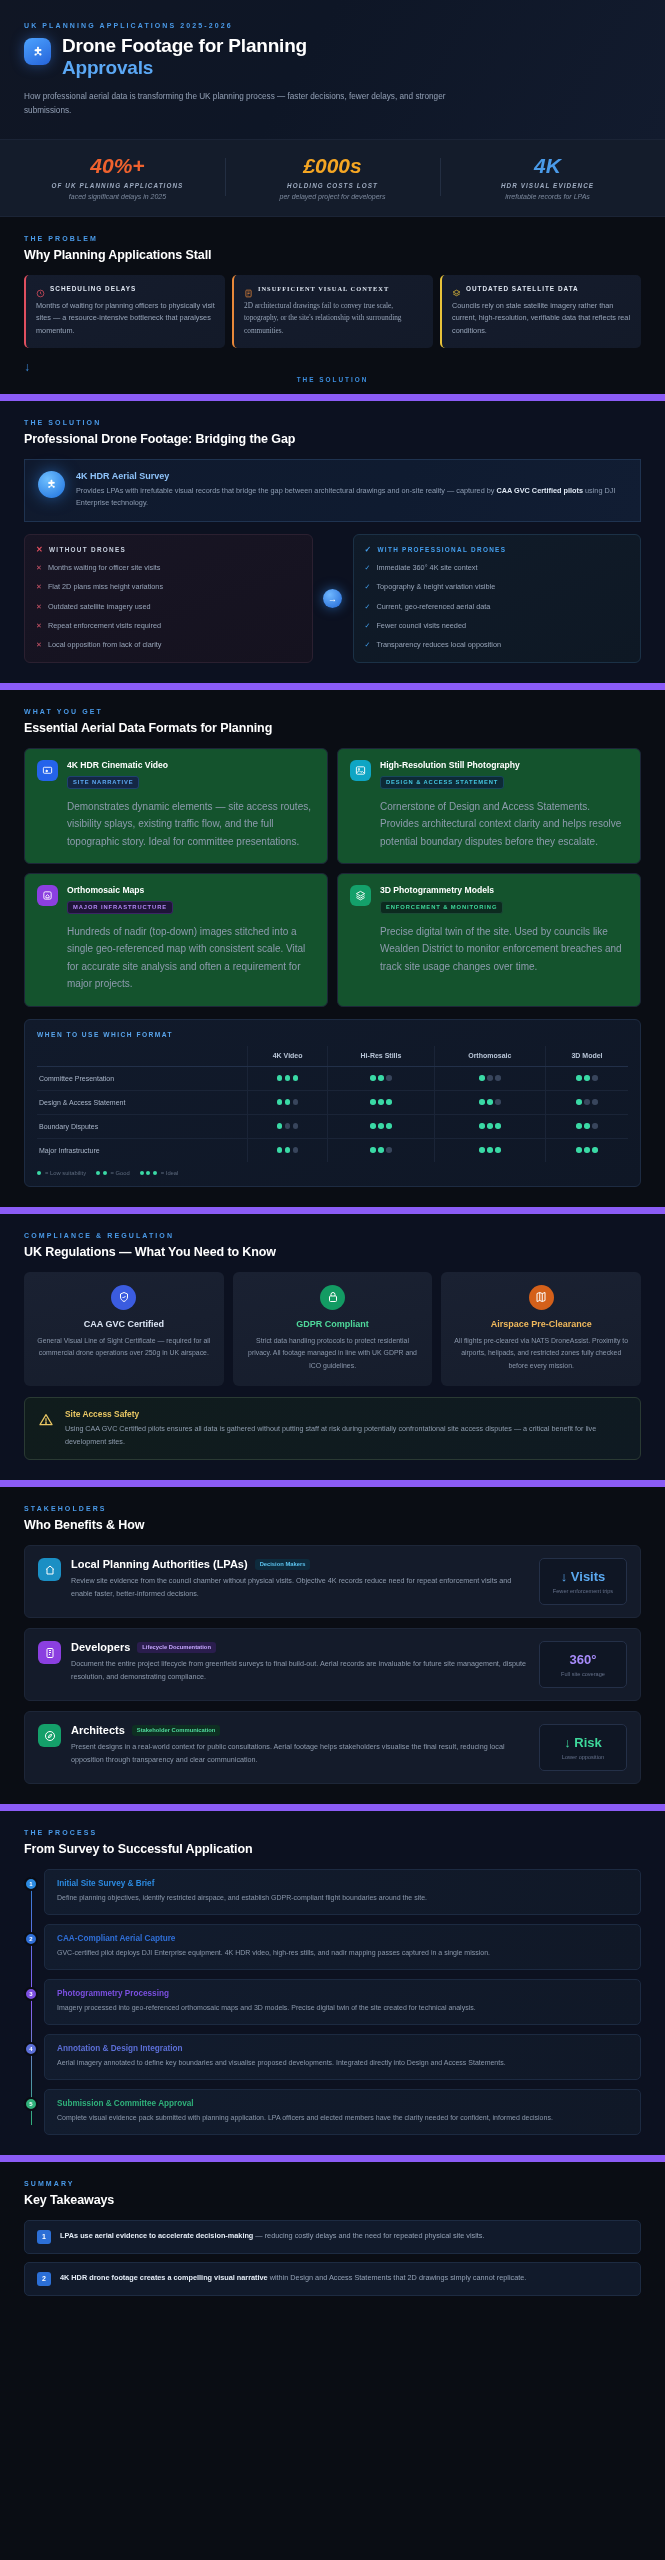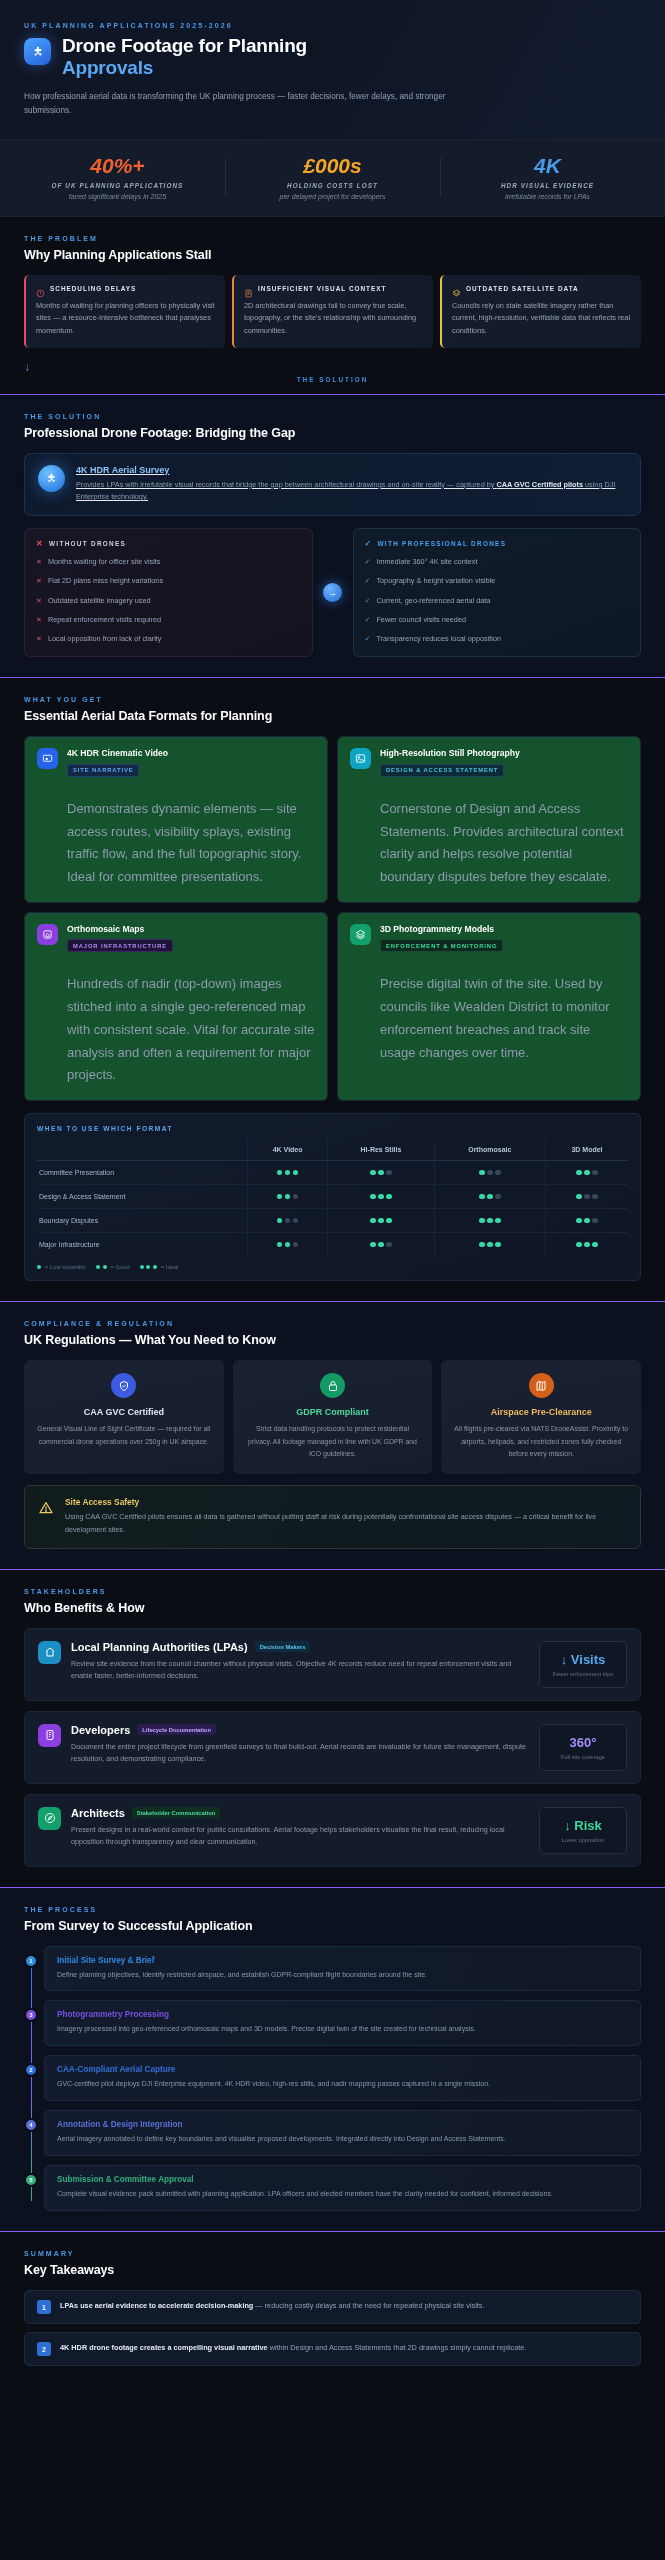"Why Planning Applications Stall" .section { border-bottom: 1px solid #8b5cf6 -> 7px solid #8b5cf6 }
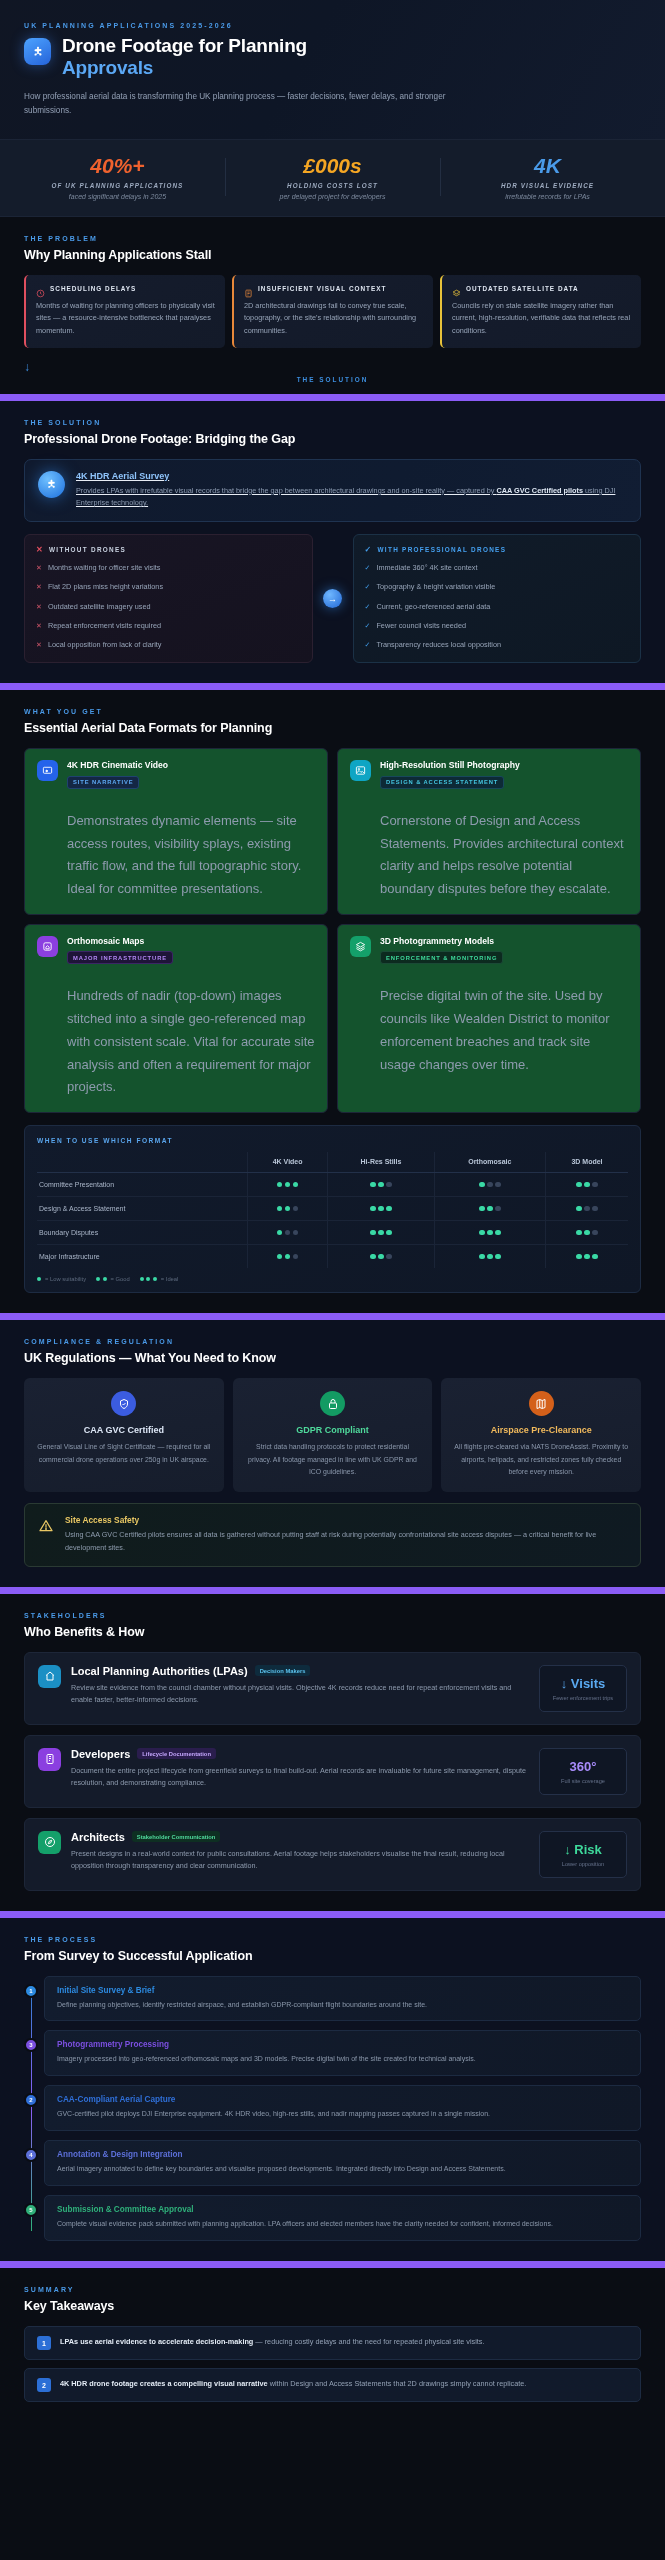"2D architectural drawings fail to" .prob-card.c2 { font-family: none -> Liberation Serif, serif }
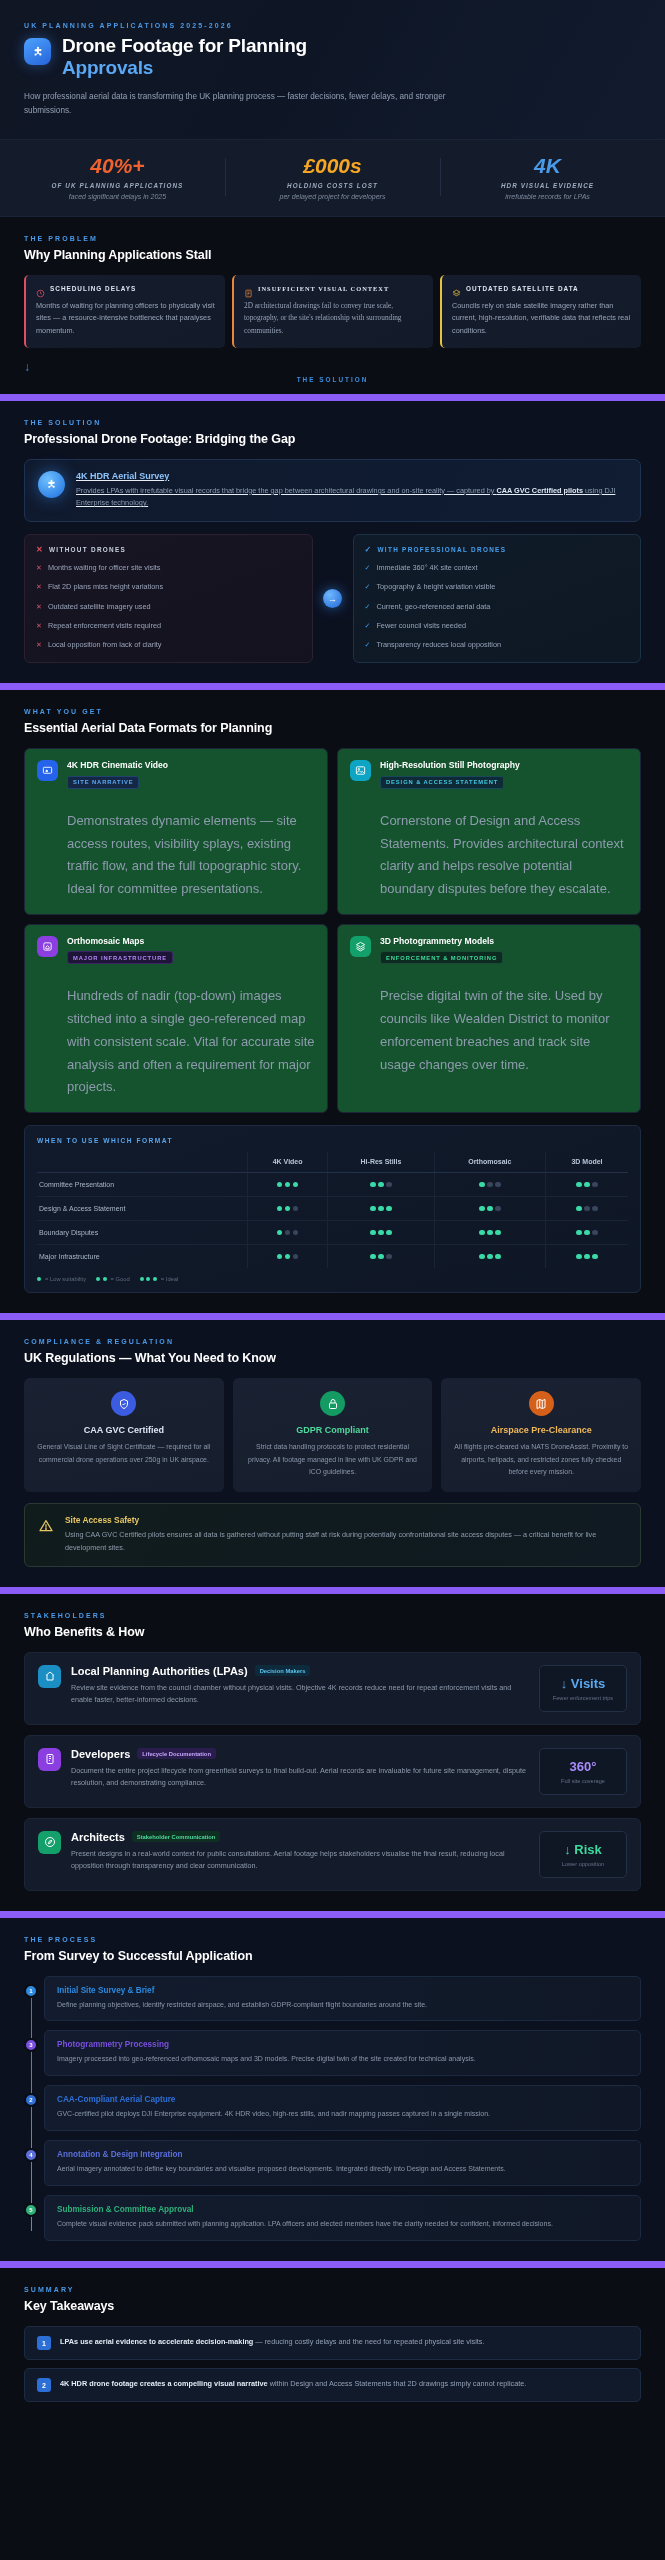"4K HDR Aerial Survey" .hl-card { border-radius: 7px -> 0; text-decoration: underline -> none }
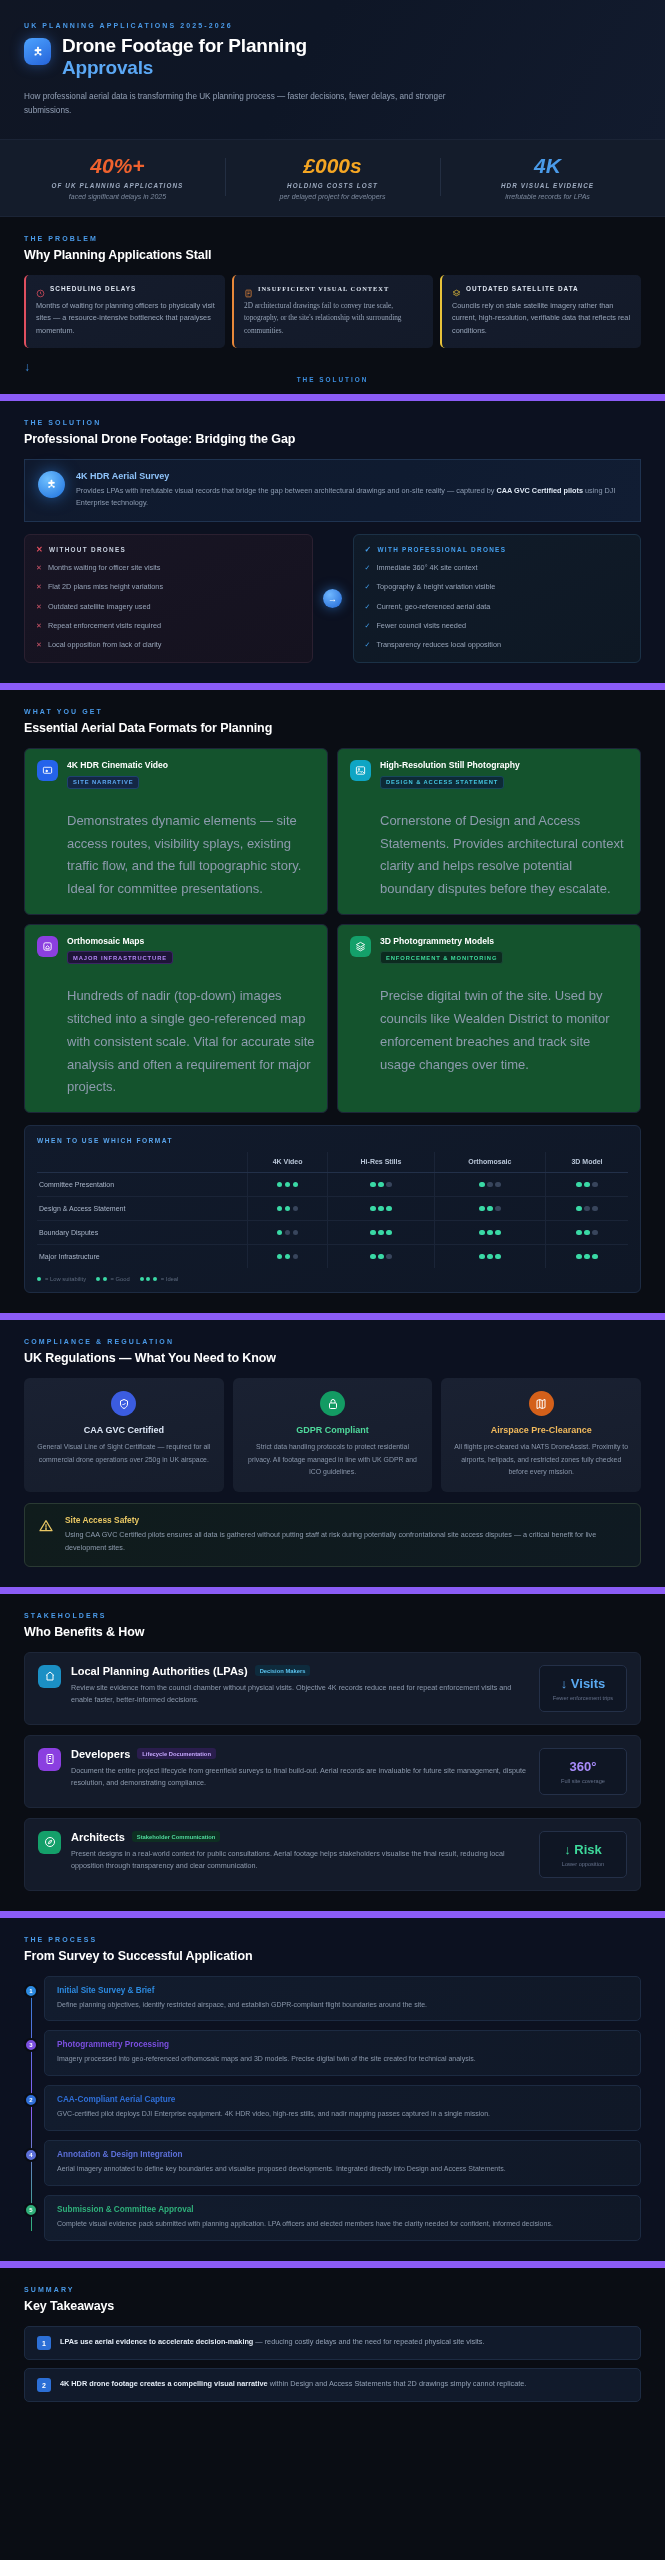"Demonstrates dynamic elements — site" .fmt-desc { font-size: 13px -> 10px; margin-top: 21px -> 9px }
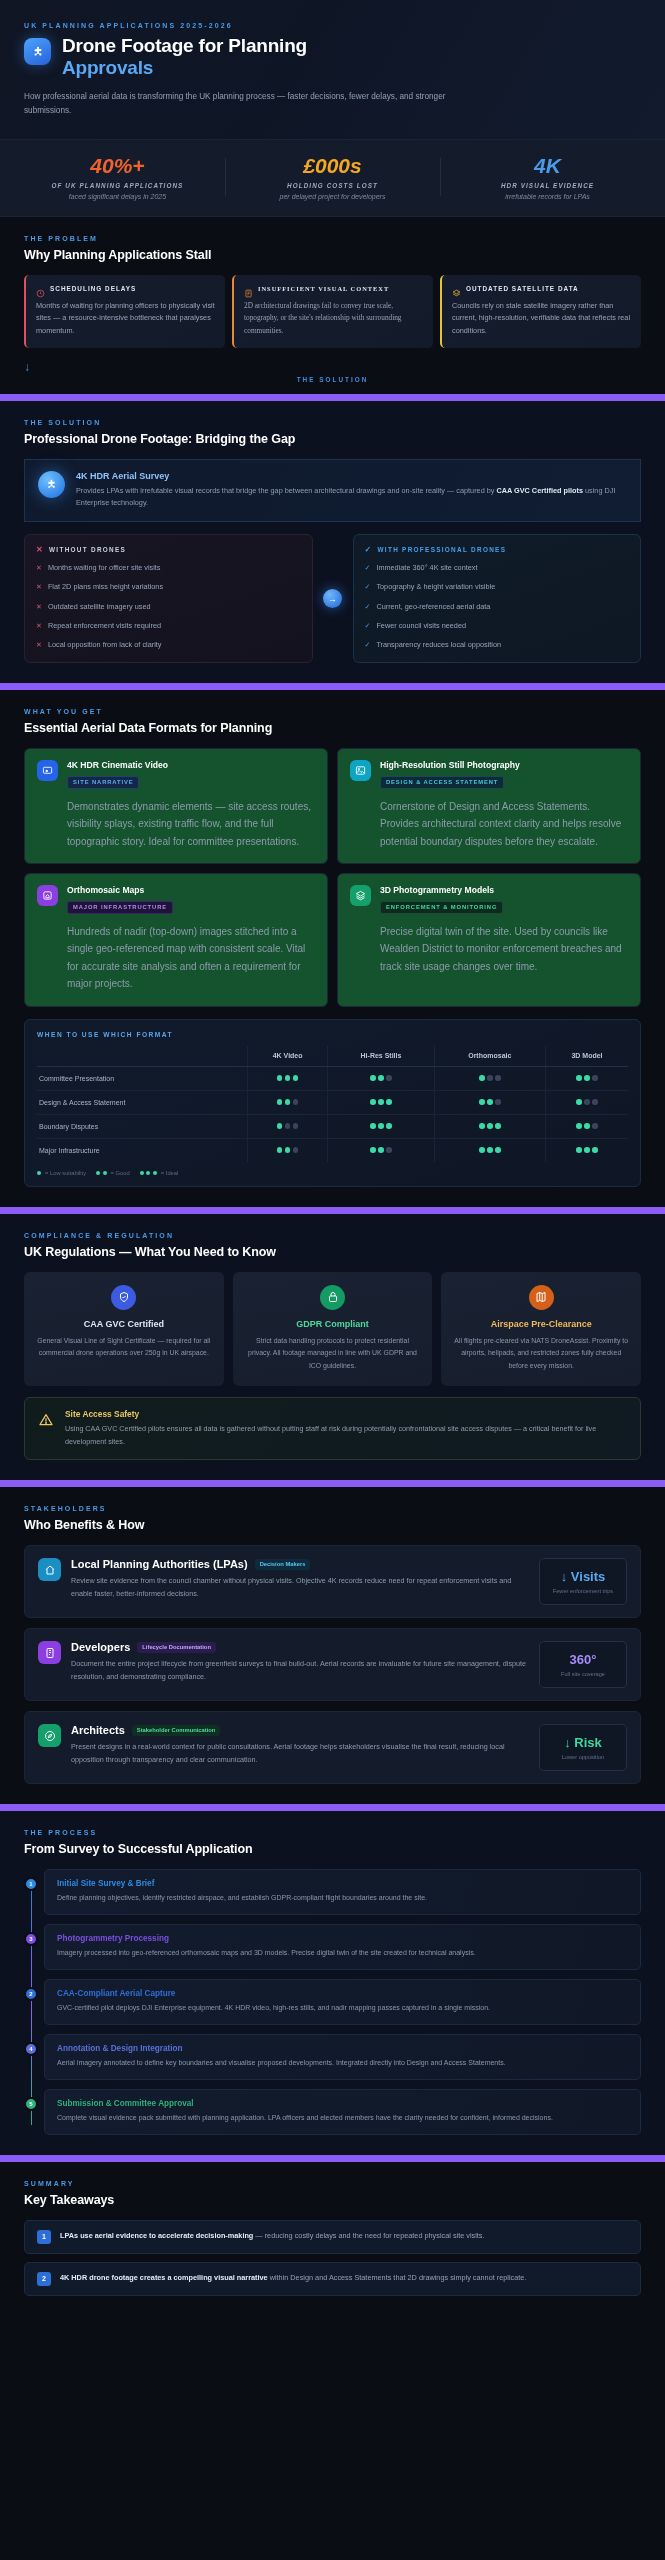"Photogrammetry Processing" div.proc-step { order: before "CAA-Compliant Aerial Capture" -> after "CAA-Compliant Aerial Capture" }
